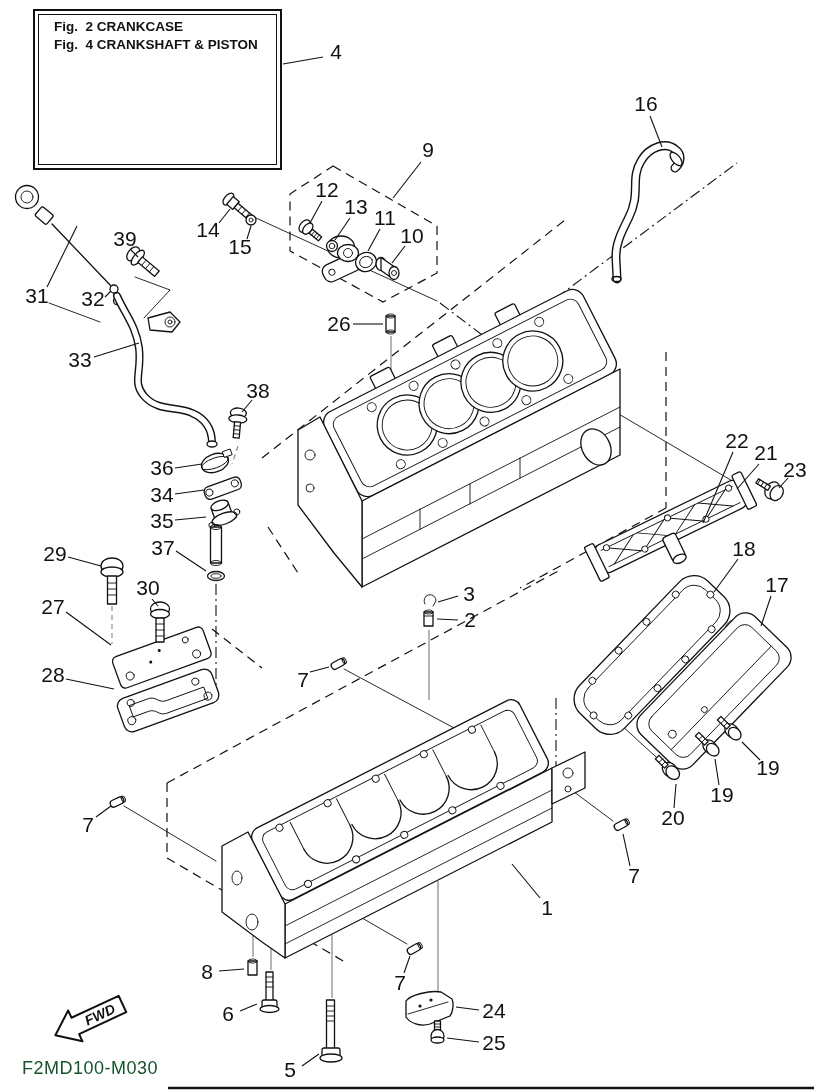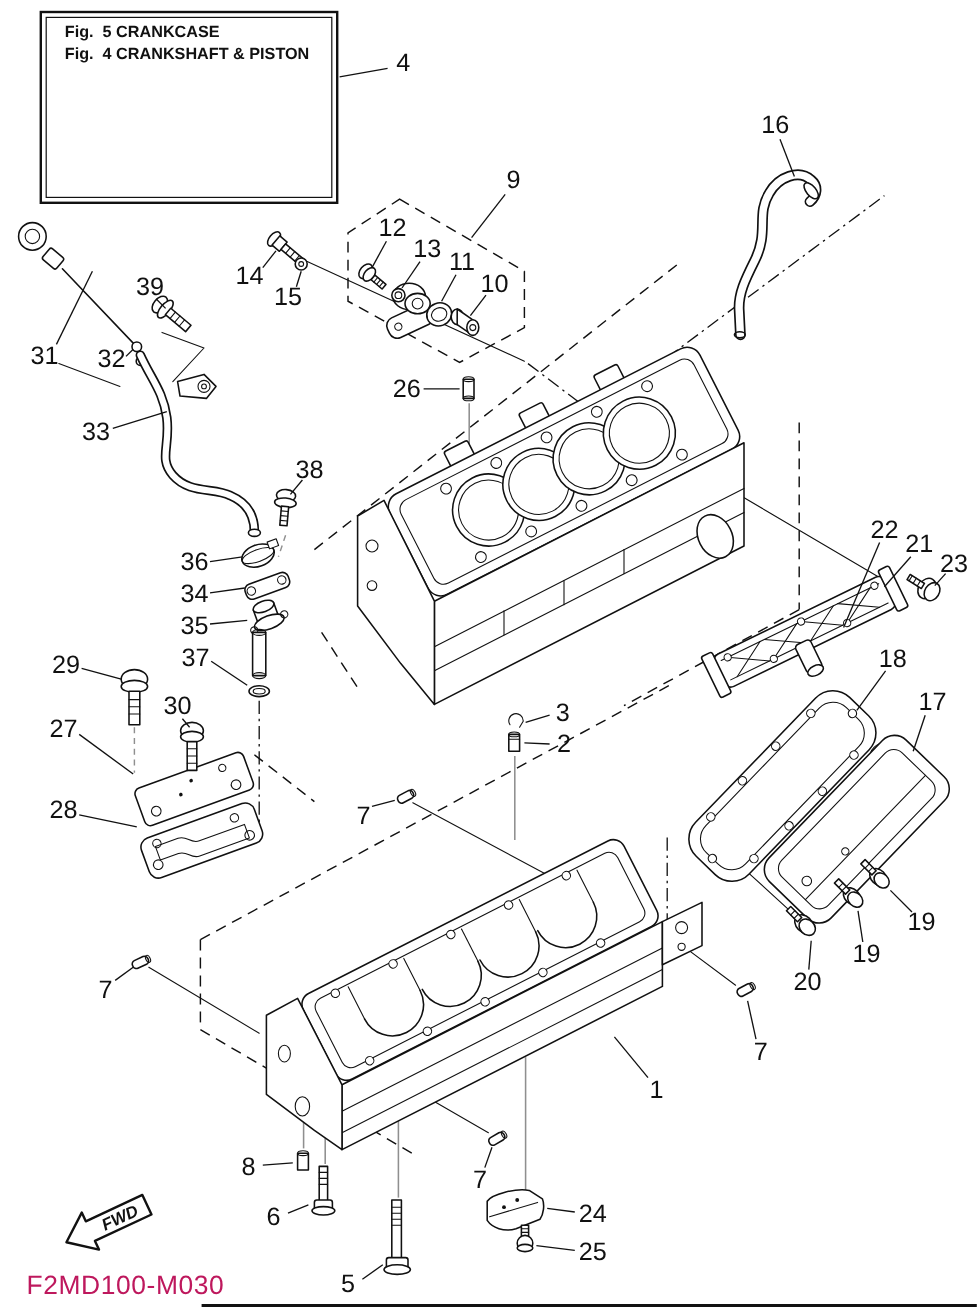"Fig. 5 CRANKCASE" div.info-line { text: 5 -> 2 }
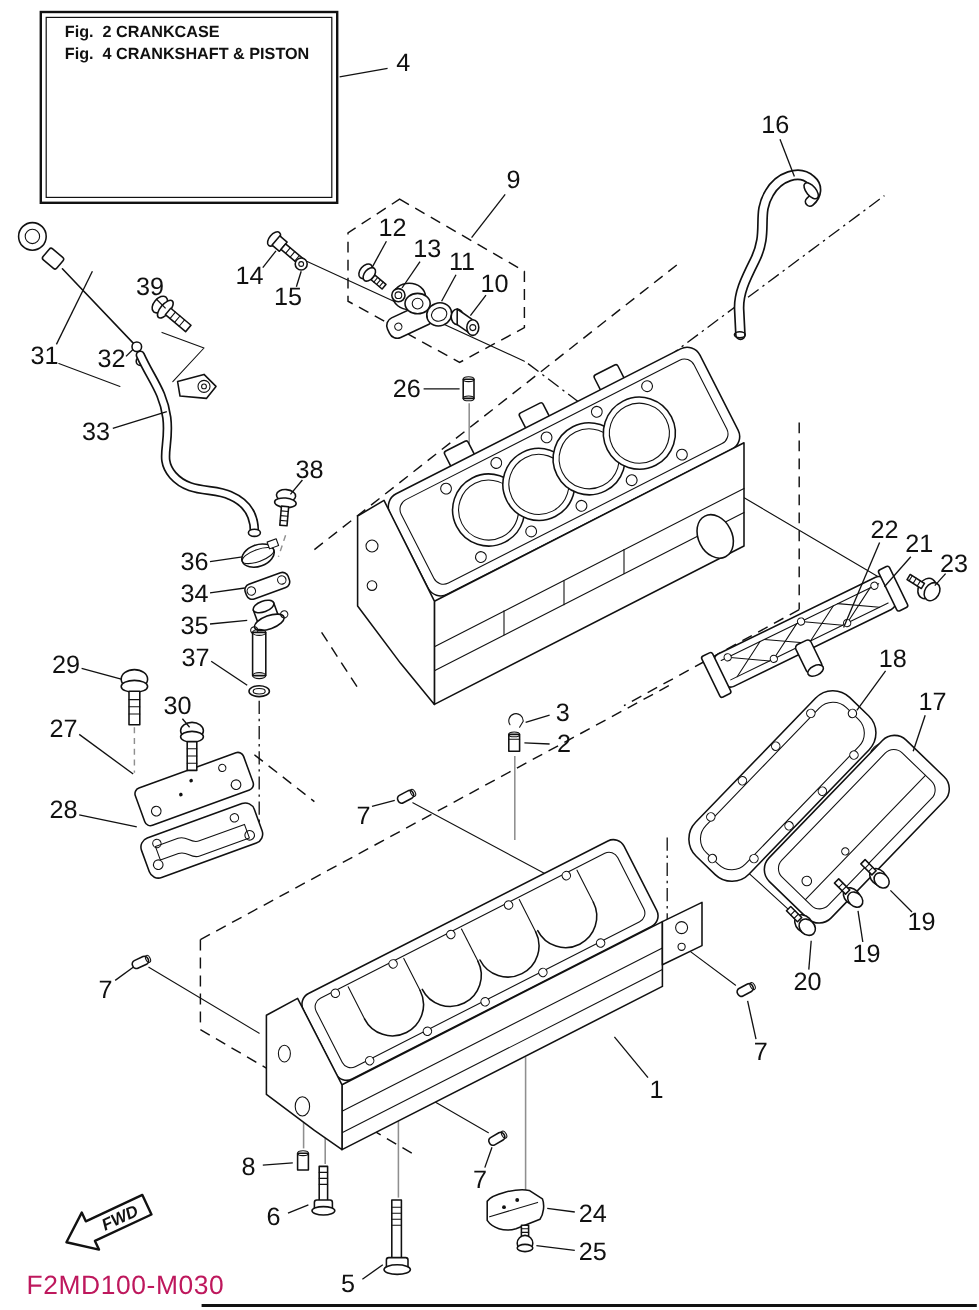"F2MD100-M030" .figure-code { color: #be185d -> #14532d; font-size: 22px -> 18px }
